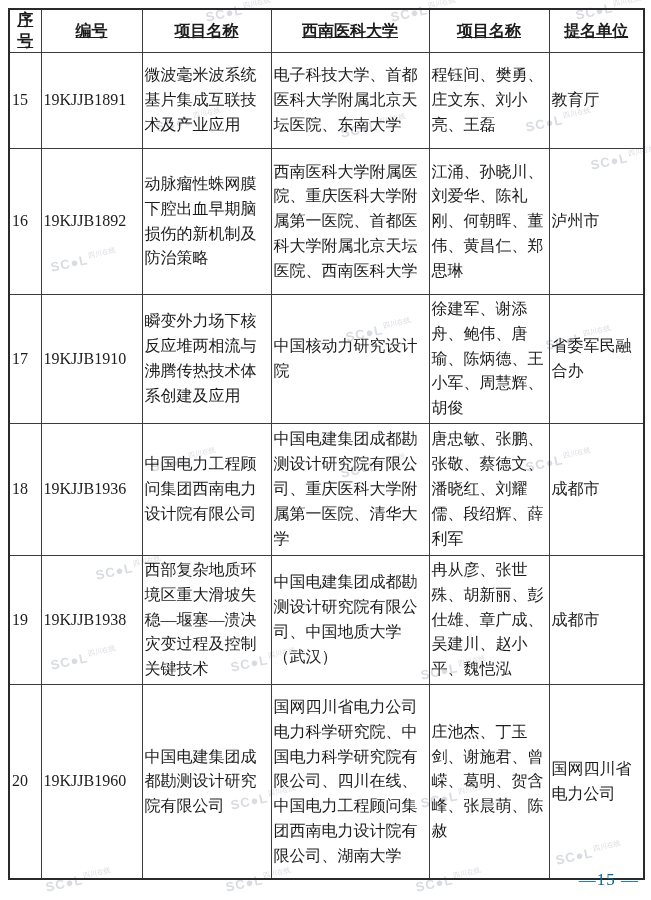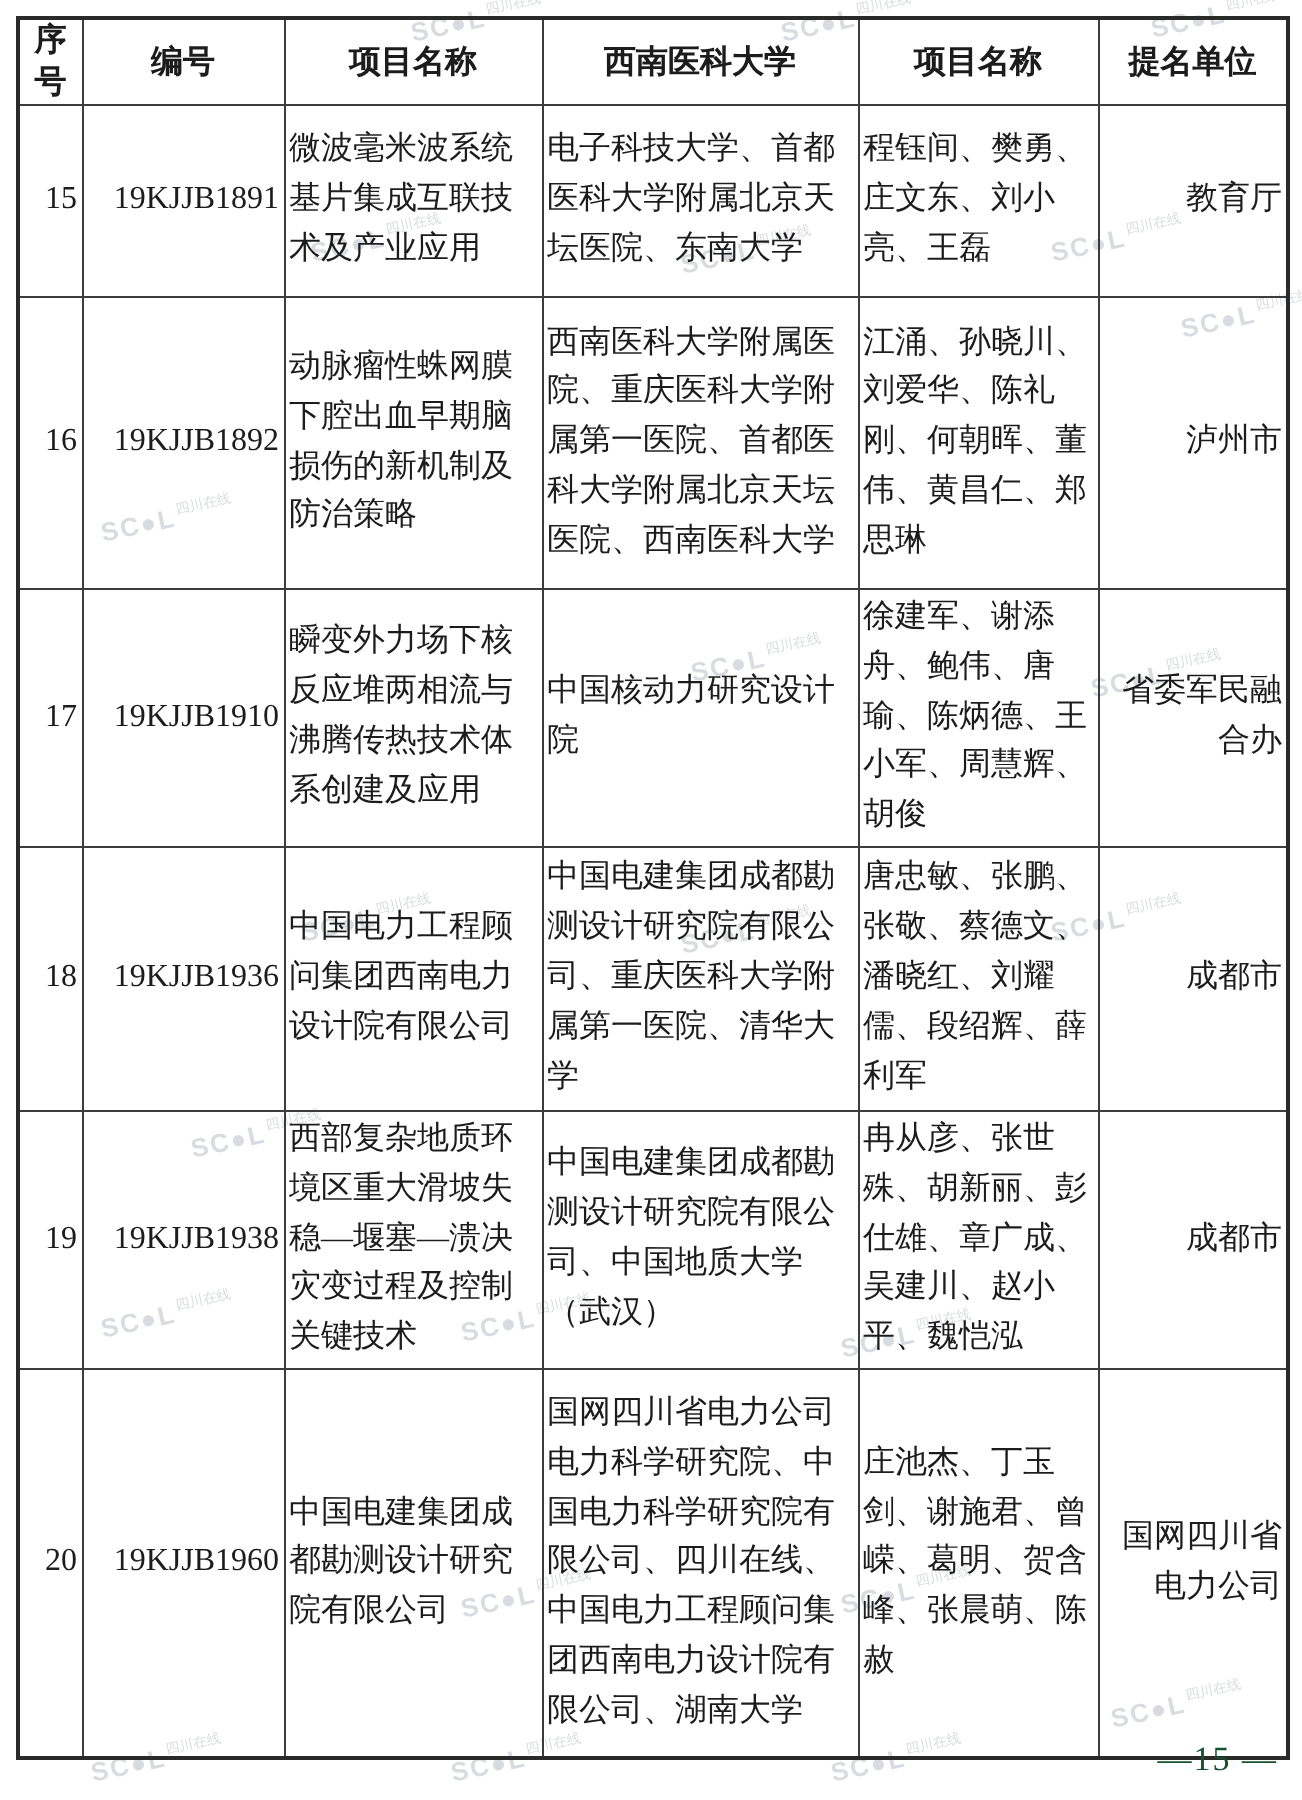"序号" table.awards thead tr { text-decoration: none -> underline }
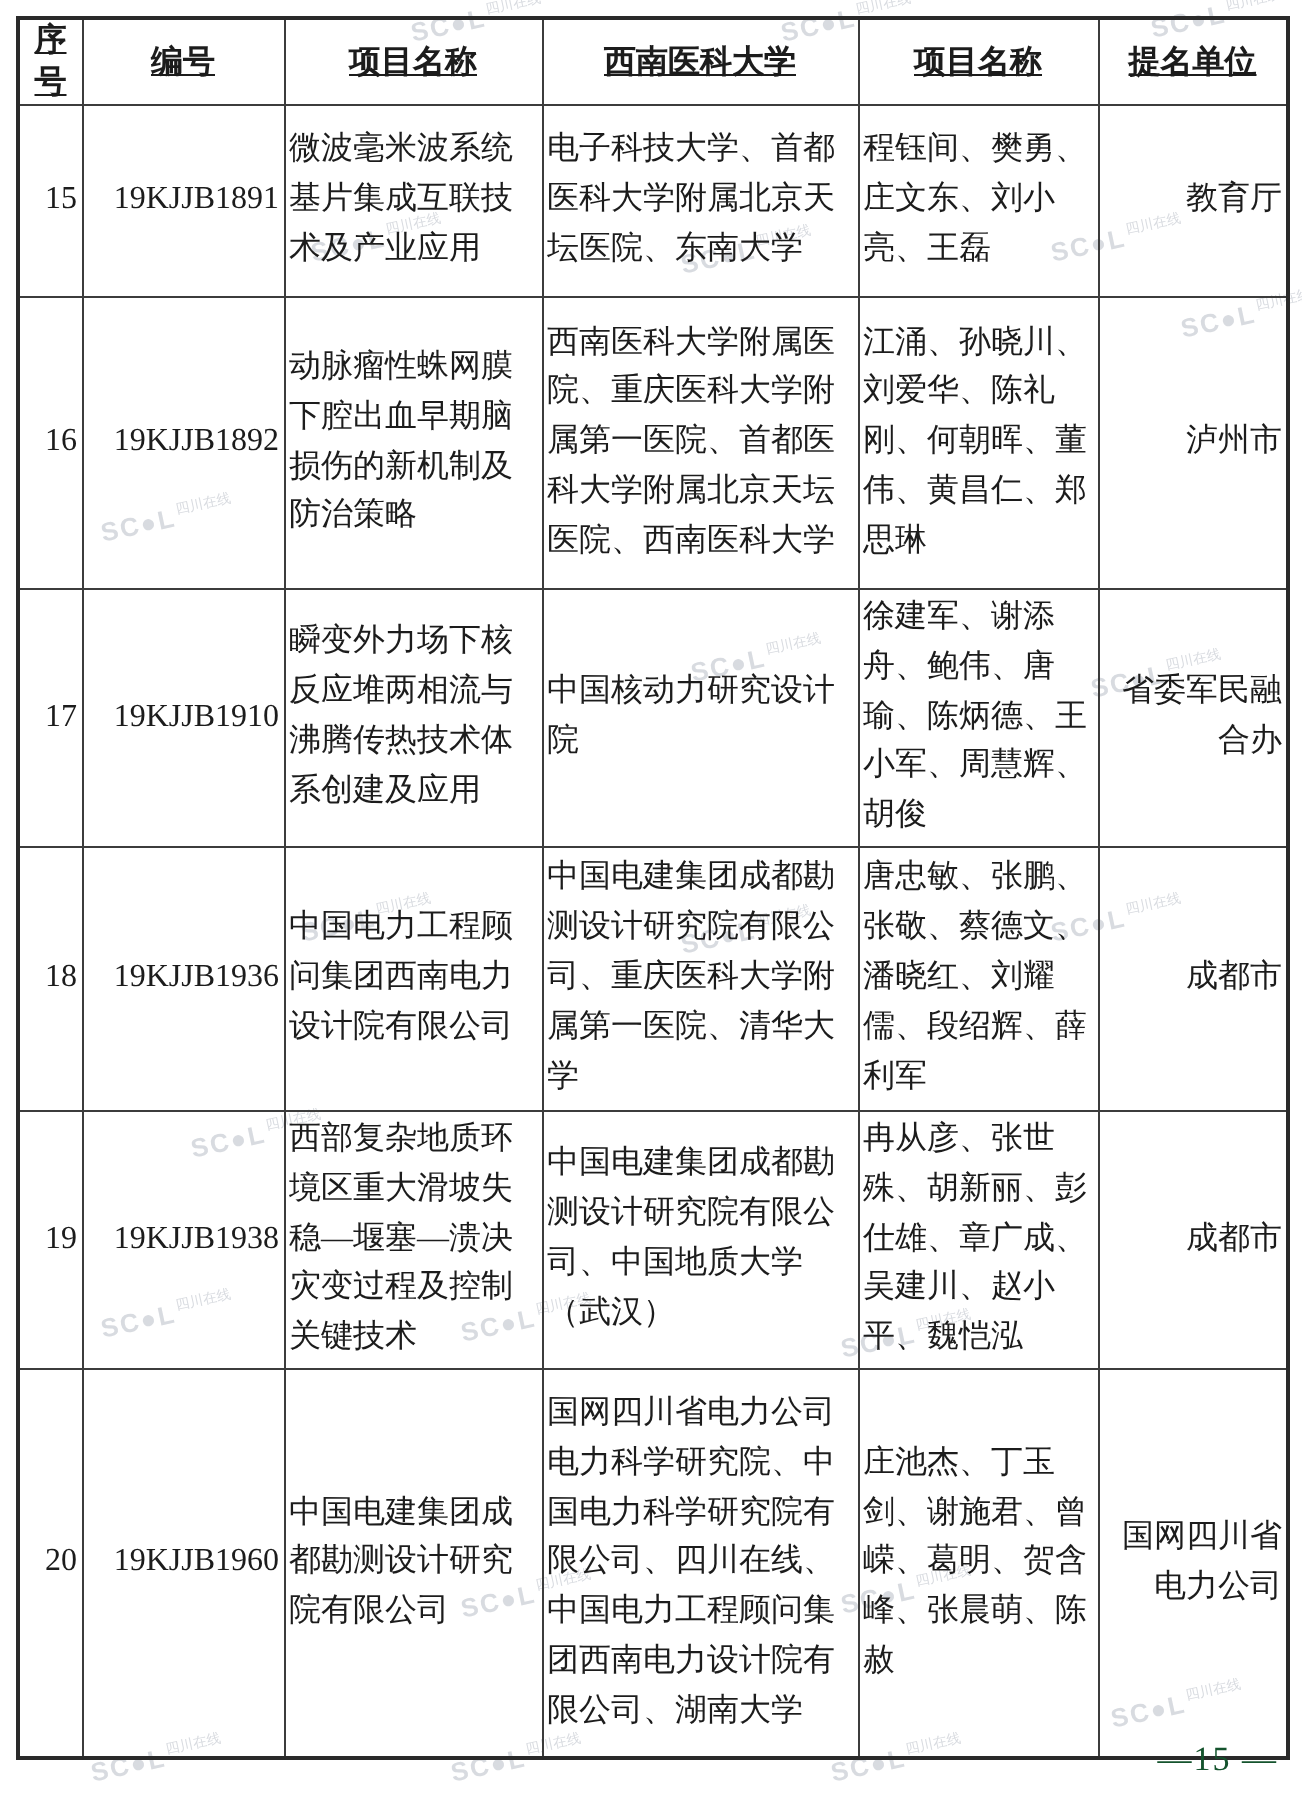"15" td.c-no, td.c-code, td.c-nominator { text-align: right -> left }
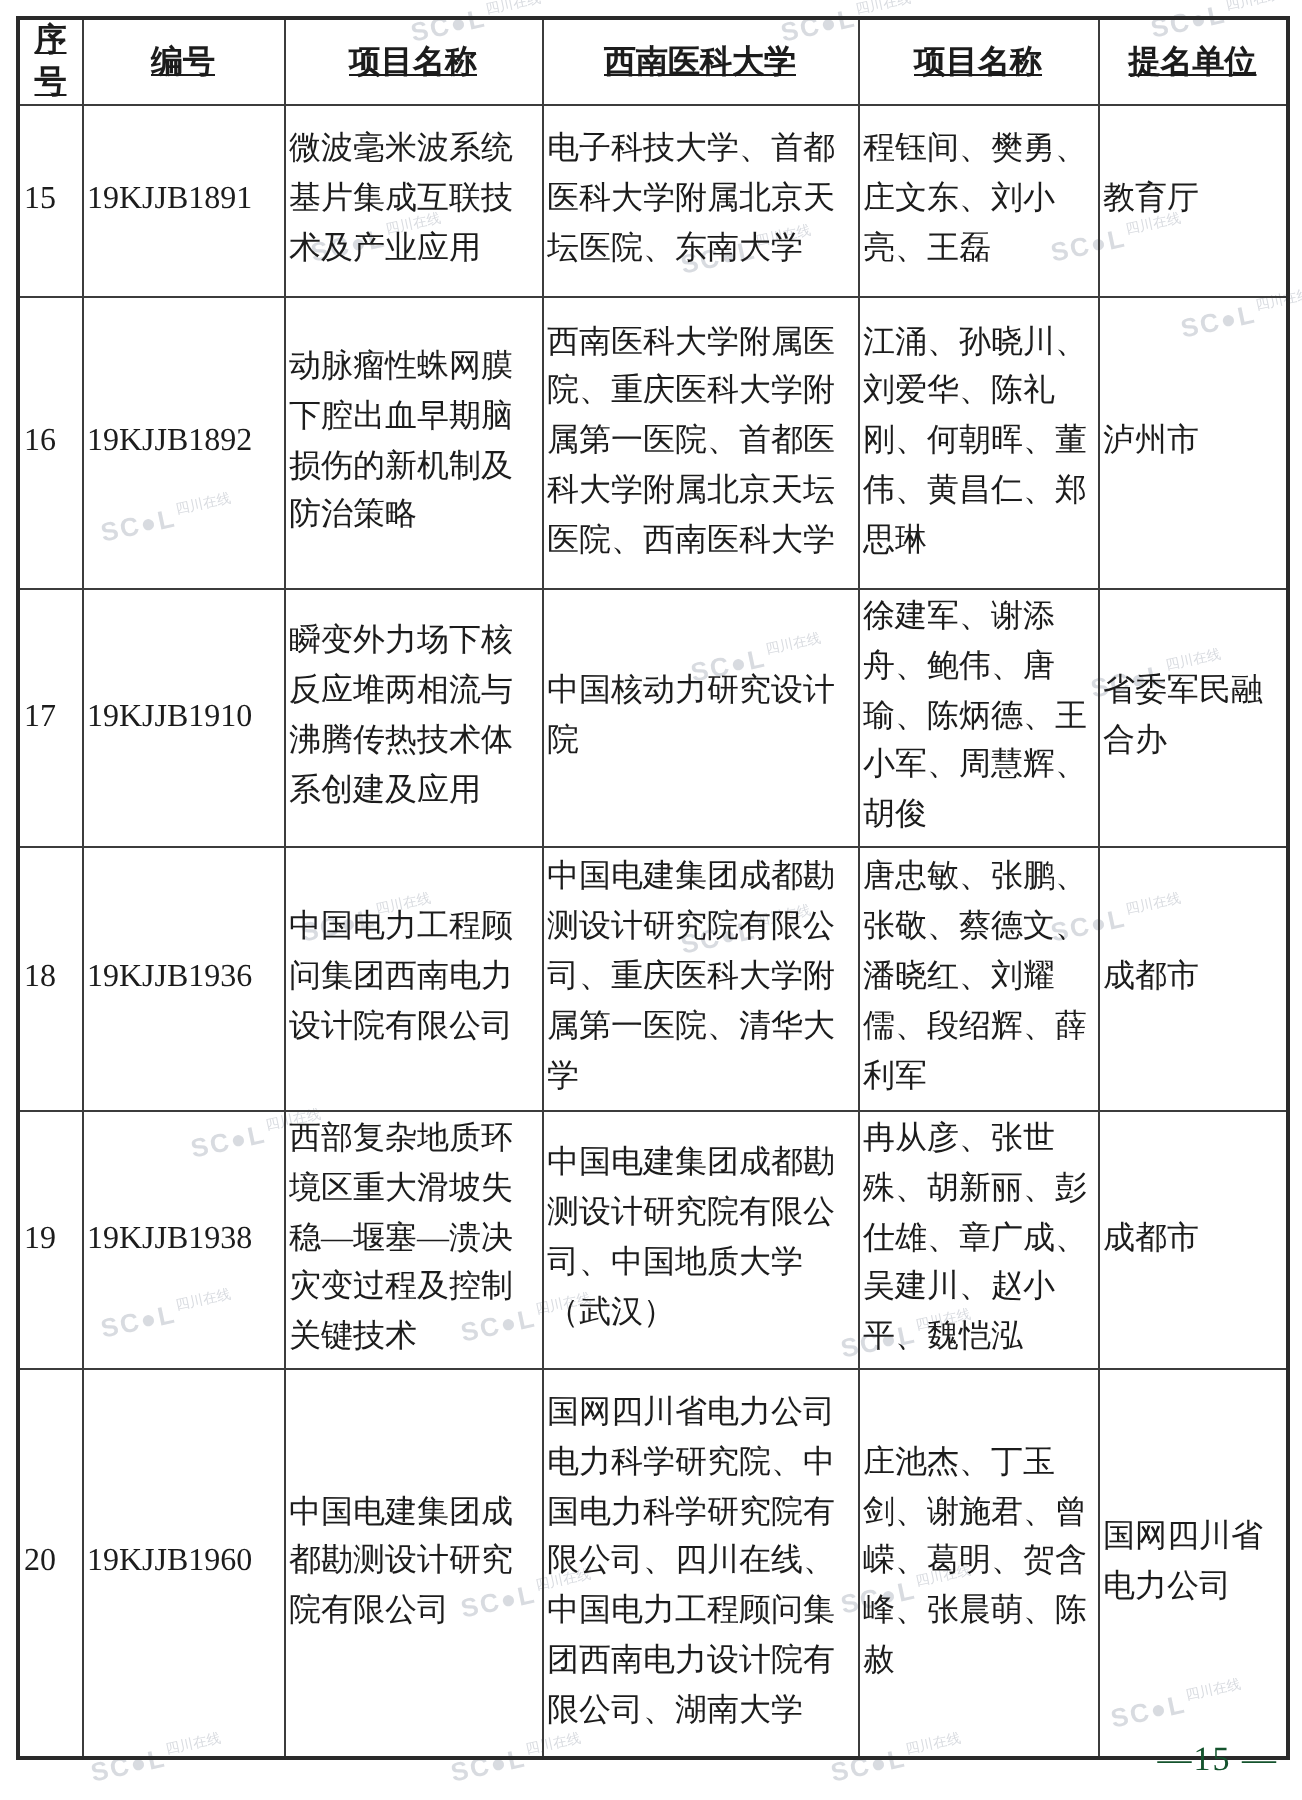"—15 —" .page-num { color: #14532d -> #0369a1 }
